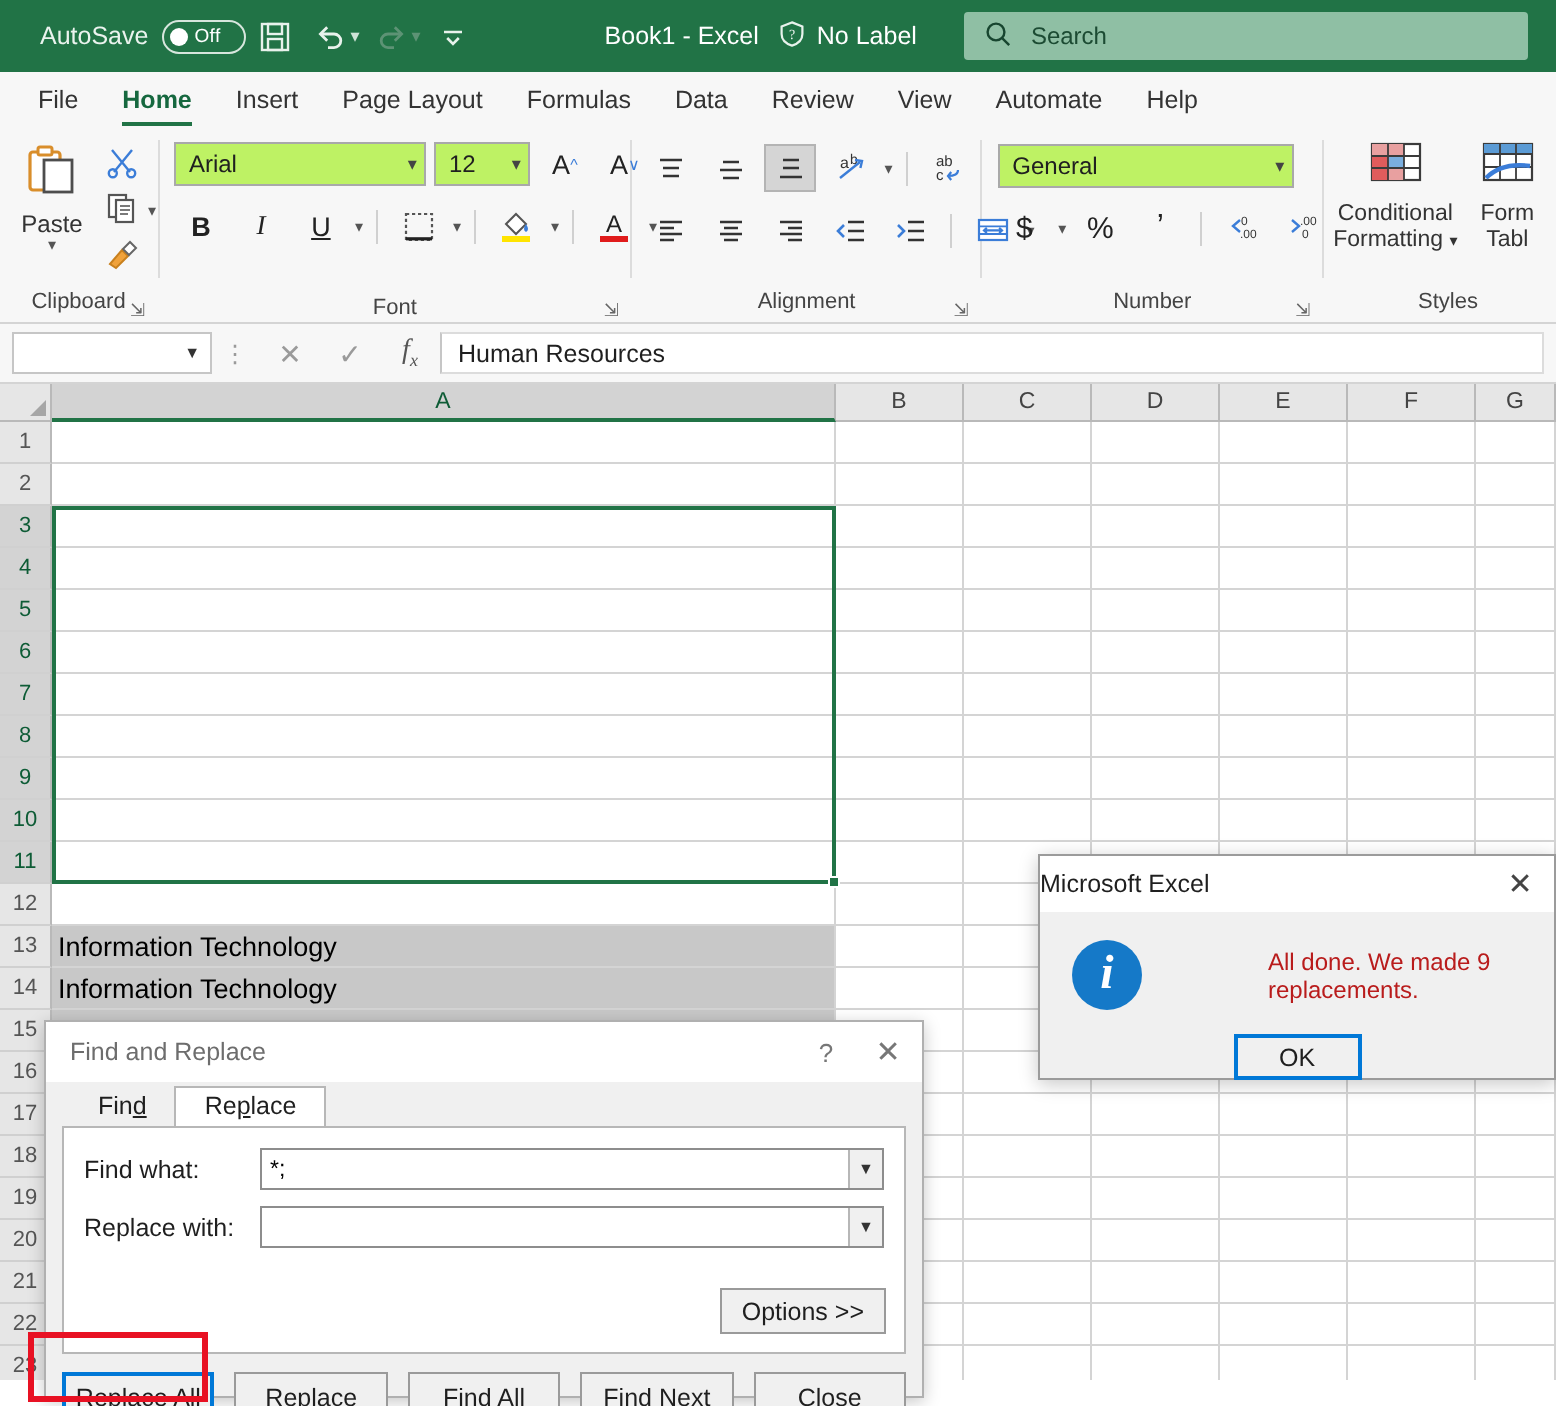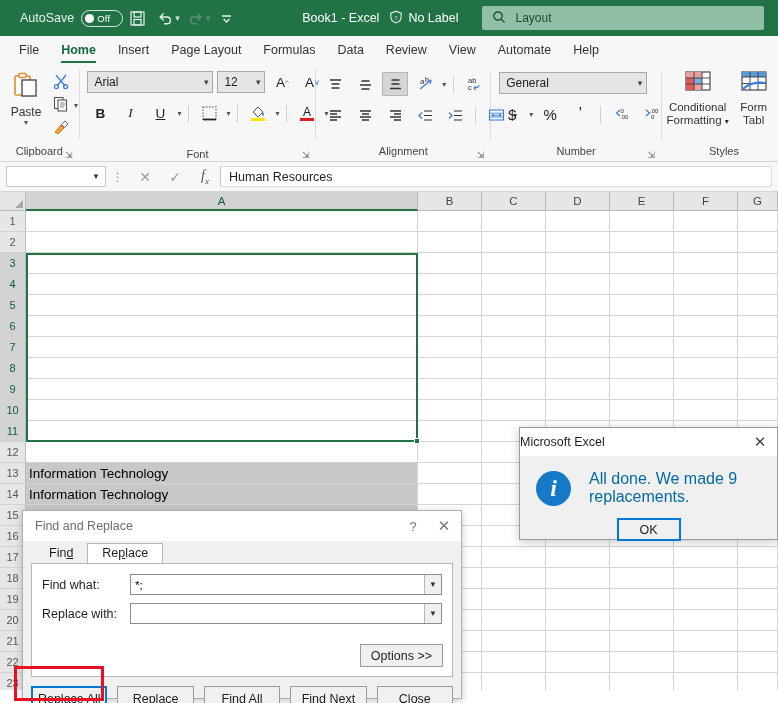"Layout" span.sph { text: Layout -> Search }
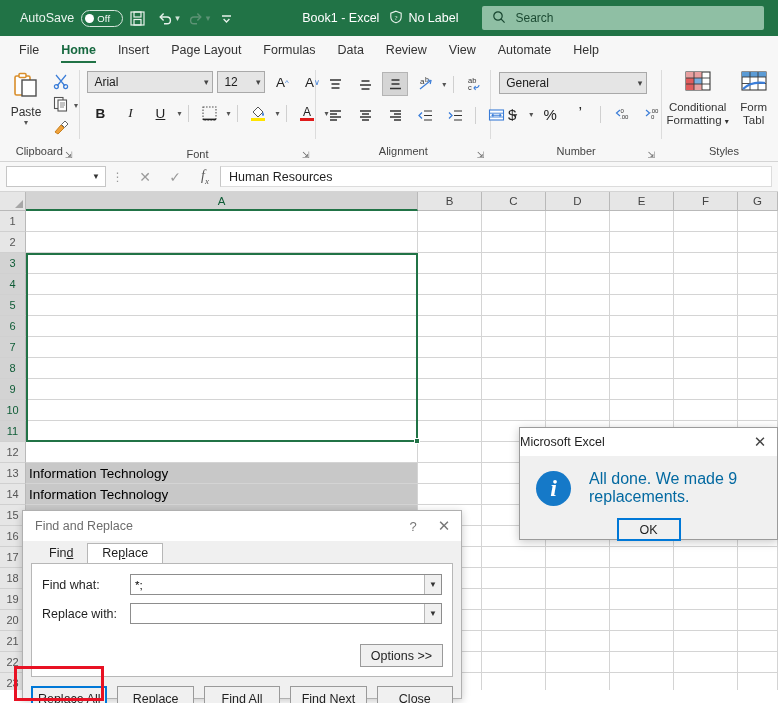"Arial" .combo { background: #e5e5e5 -> #bef264 }
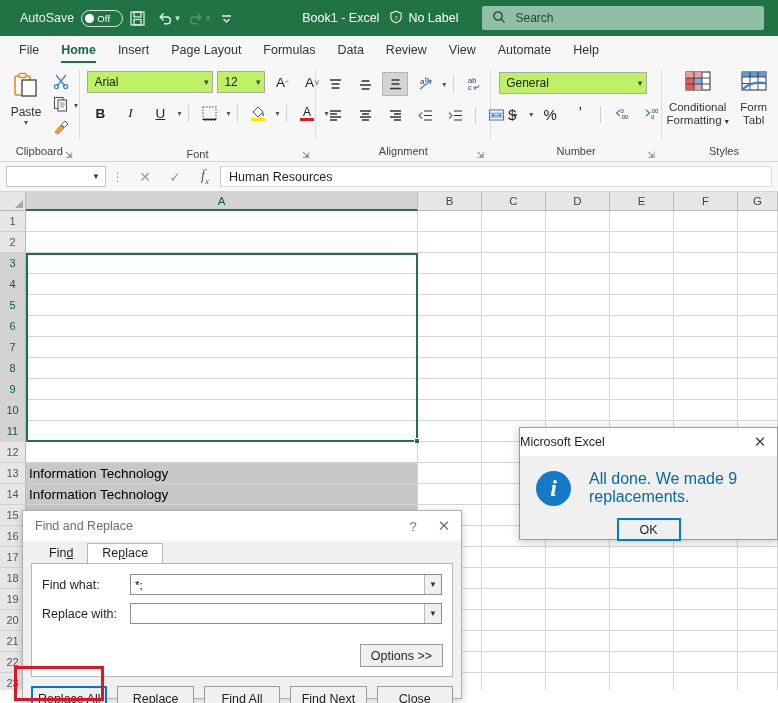"All done. We made 9" .msg-text { color: #0369a1 -> #b91c1c; font-size: 16px -> 12px; margin-left: none -> 45px }
